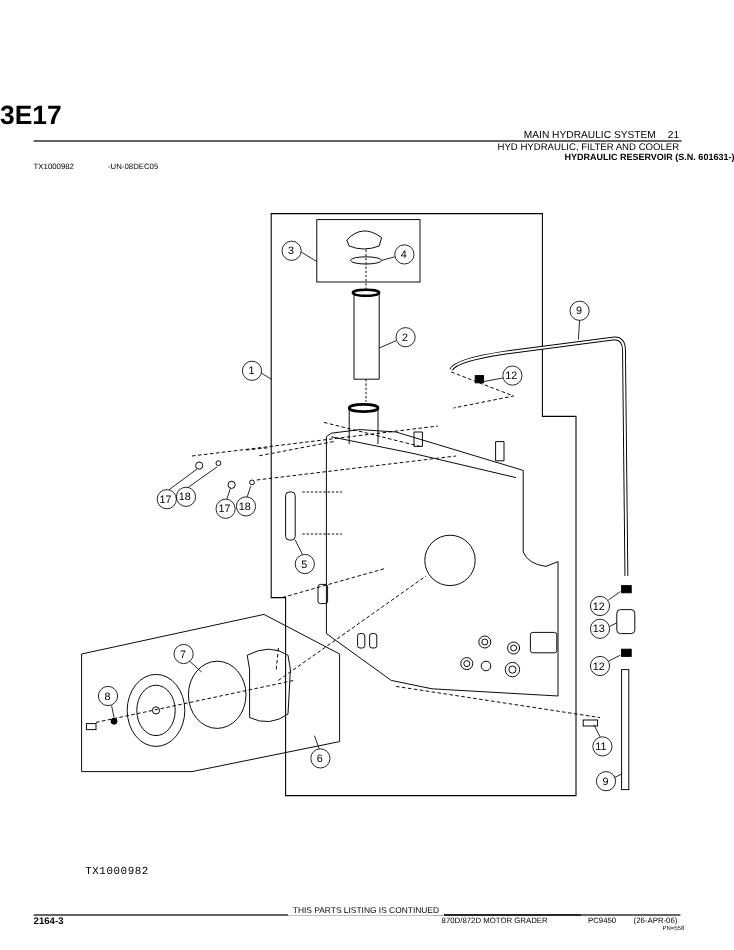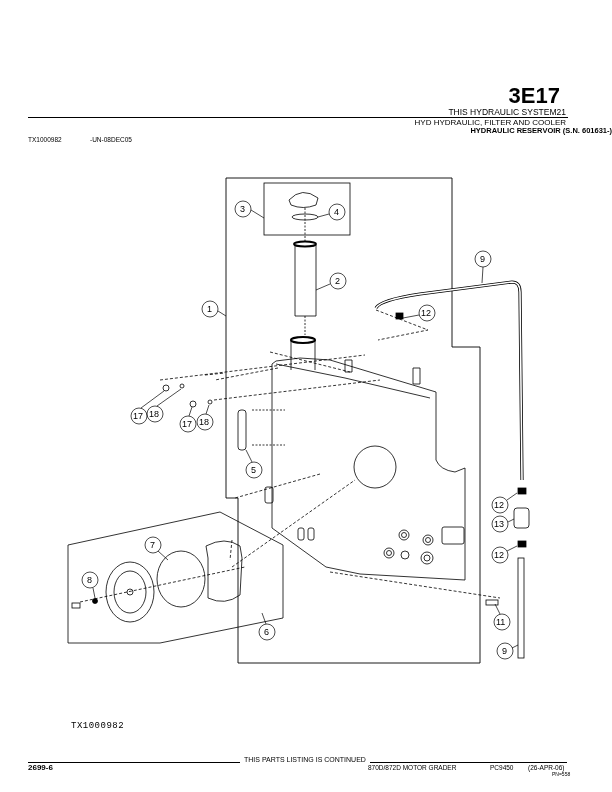"3E17" #page-code { text-align: right -> left }
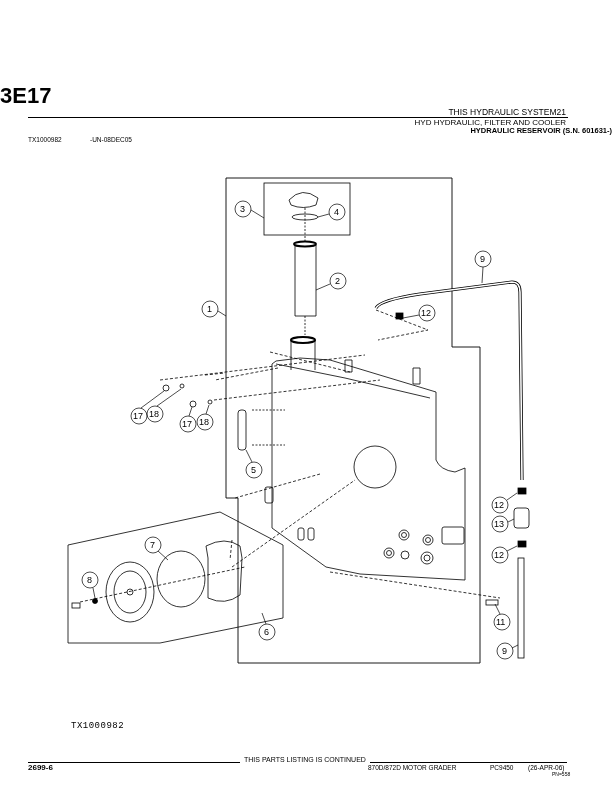"THIS HYDRAULIC SYSTEM" span { text: THIS -> MAIN }
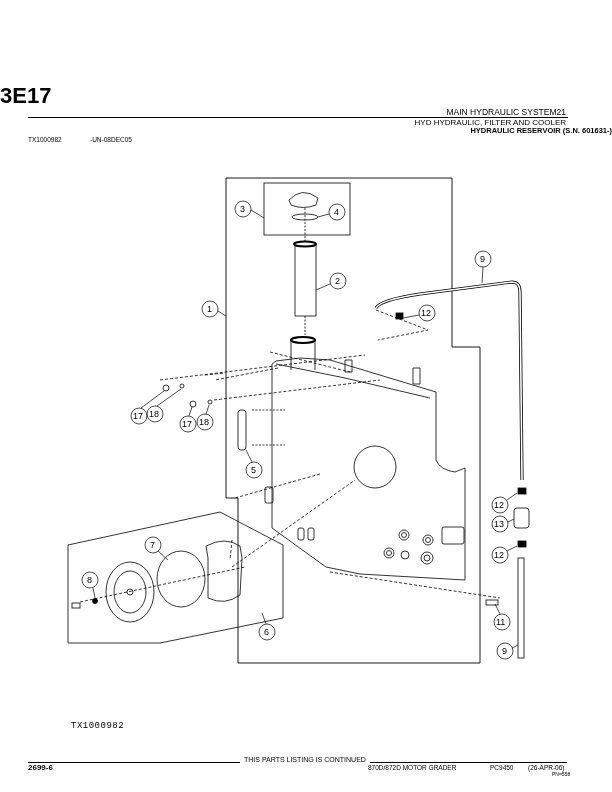"21" #sys span { margin-left: none -> 10px }
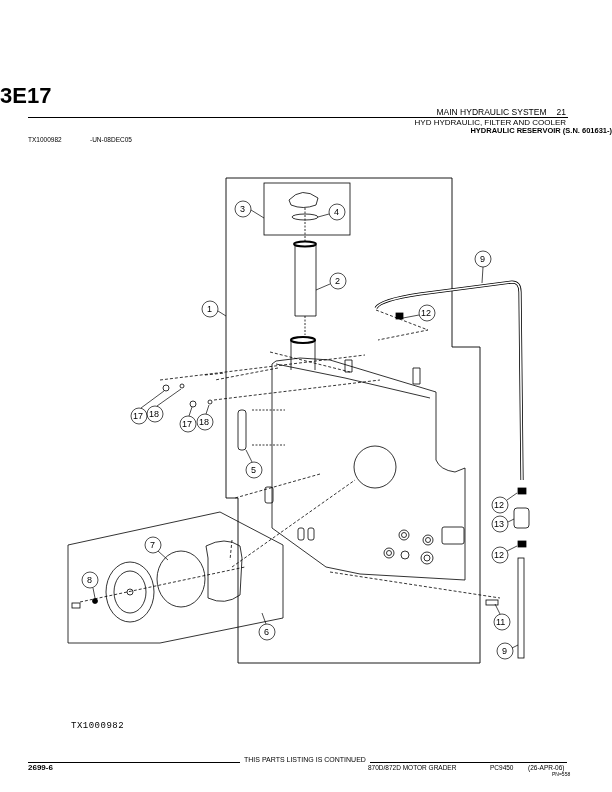"2699-6" div.abs { text: 2699-6 -> 2164-3 }
